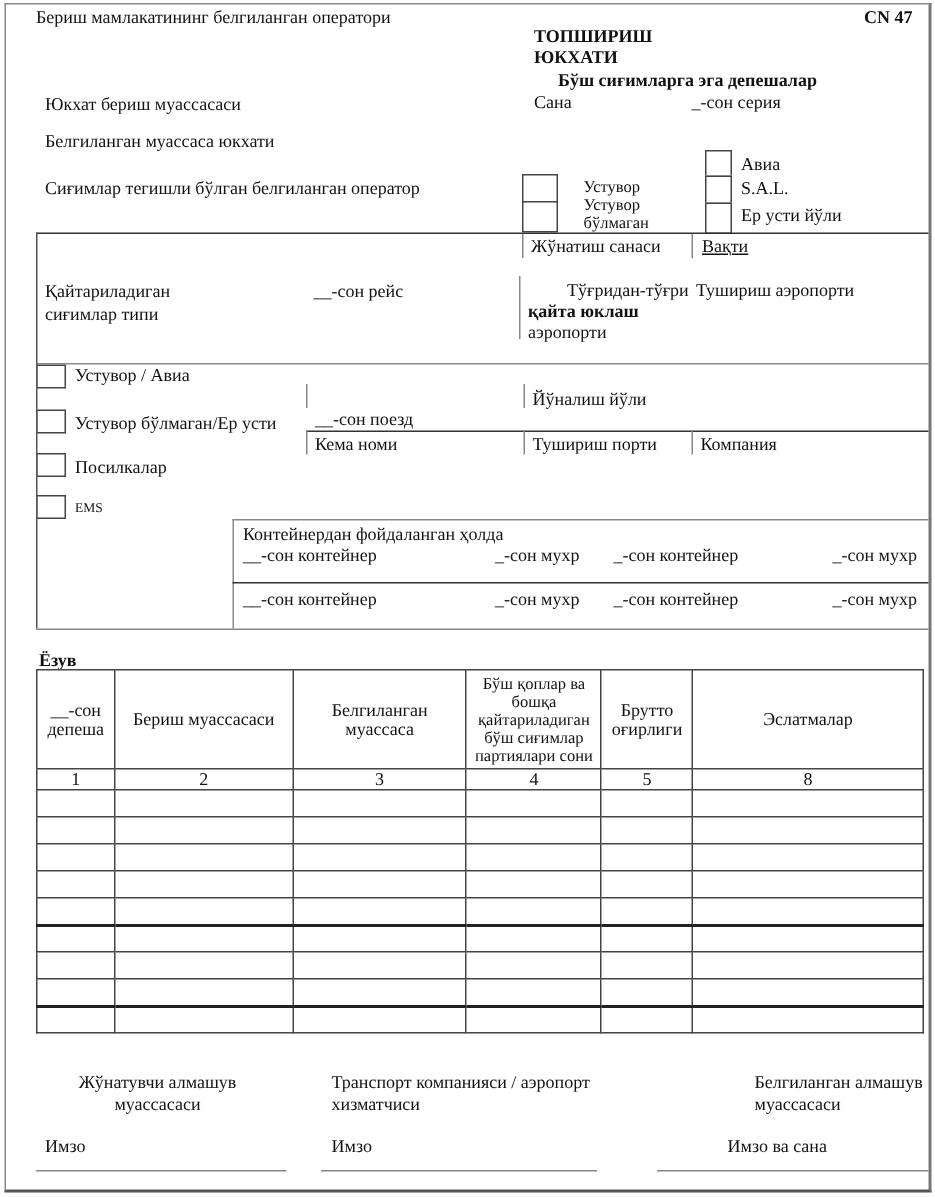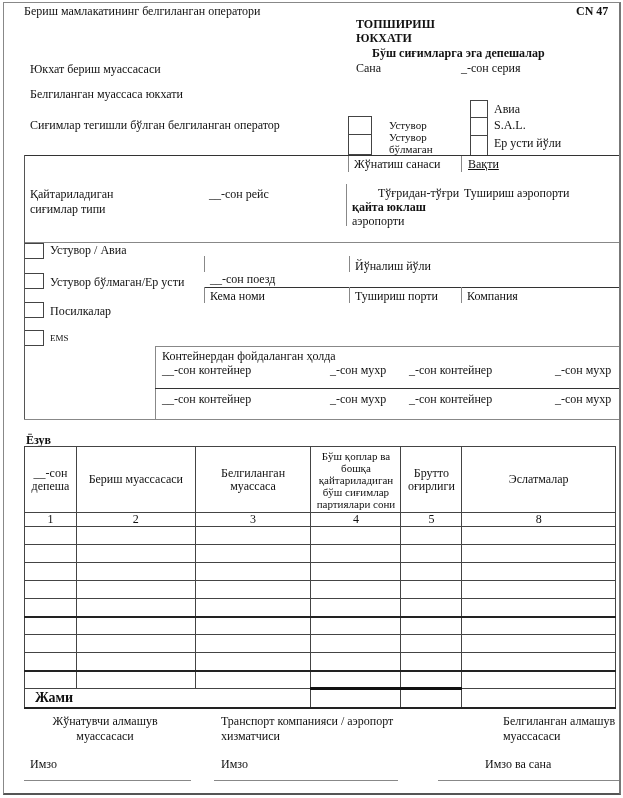"Жами" tr { html: <tr> <td>Жами</td> <td></td> <td></td> <td></td> </tr> -> none }
